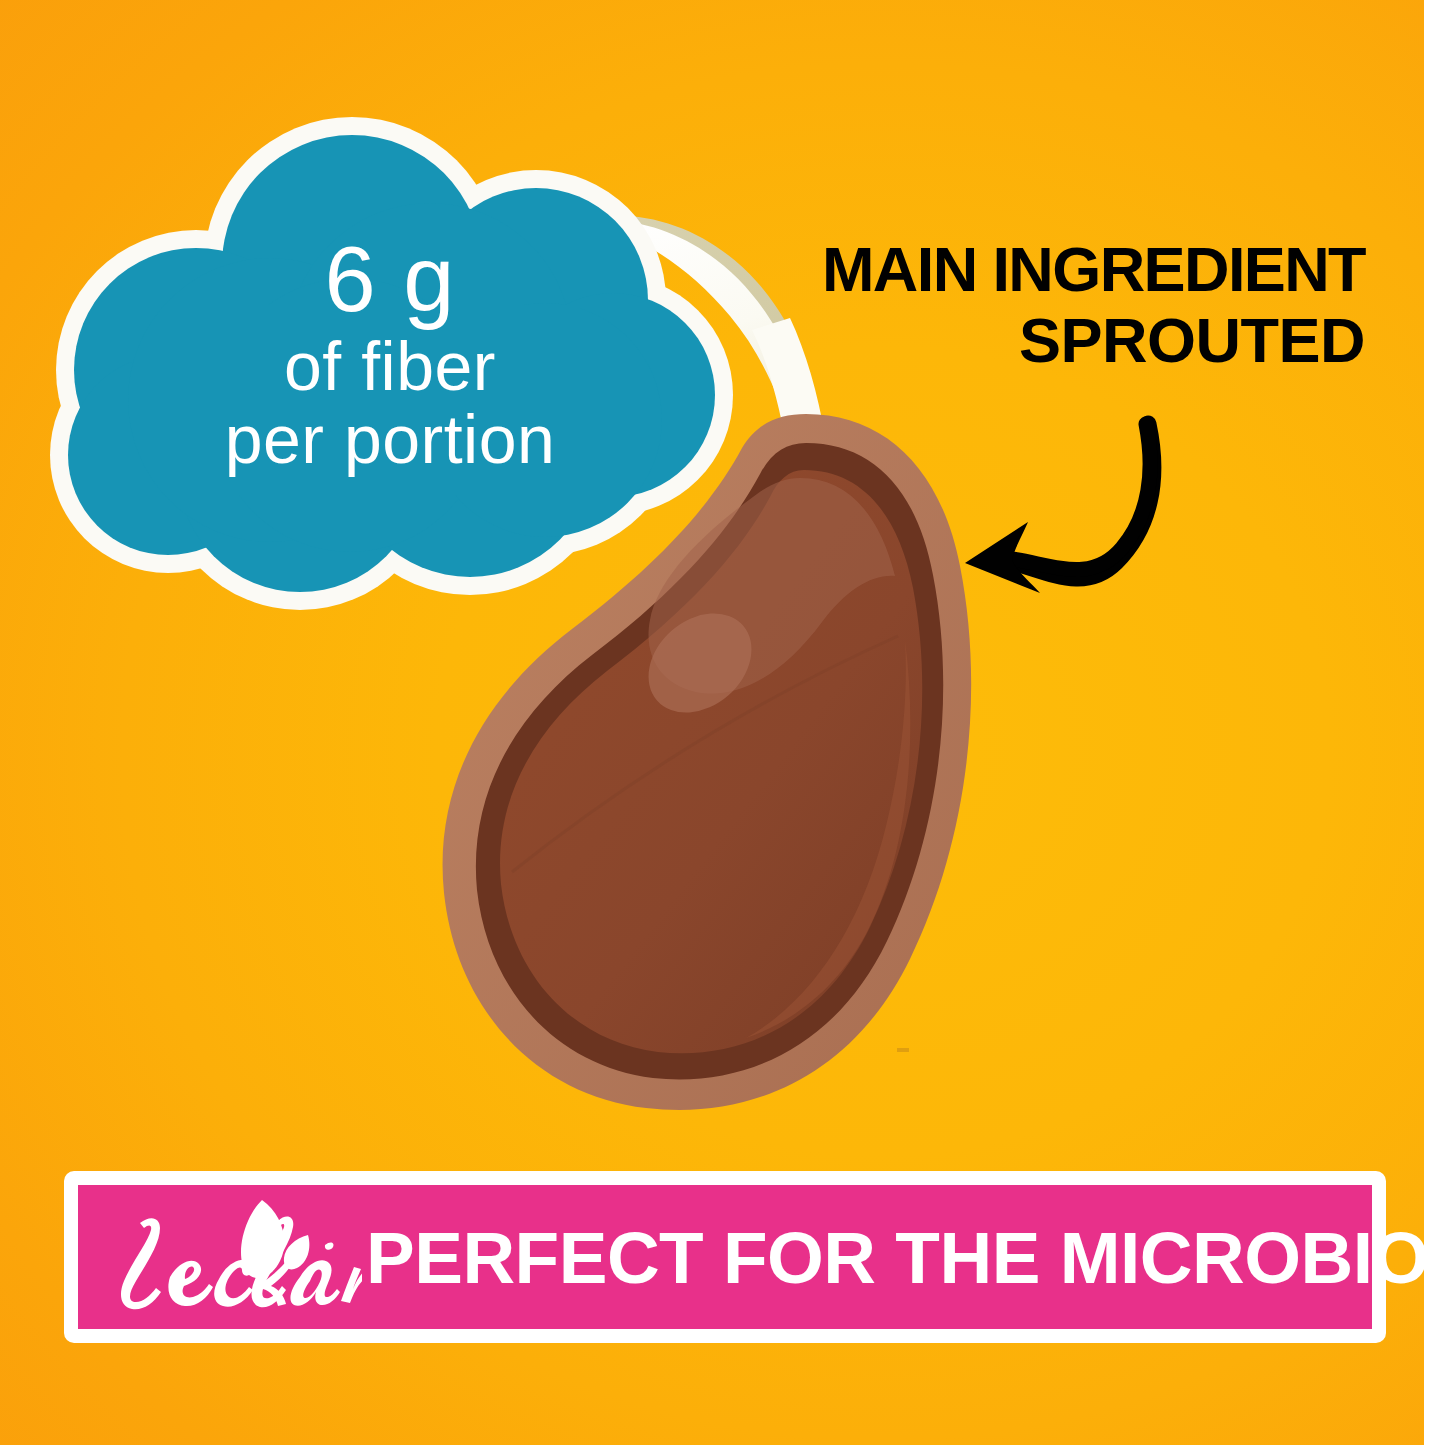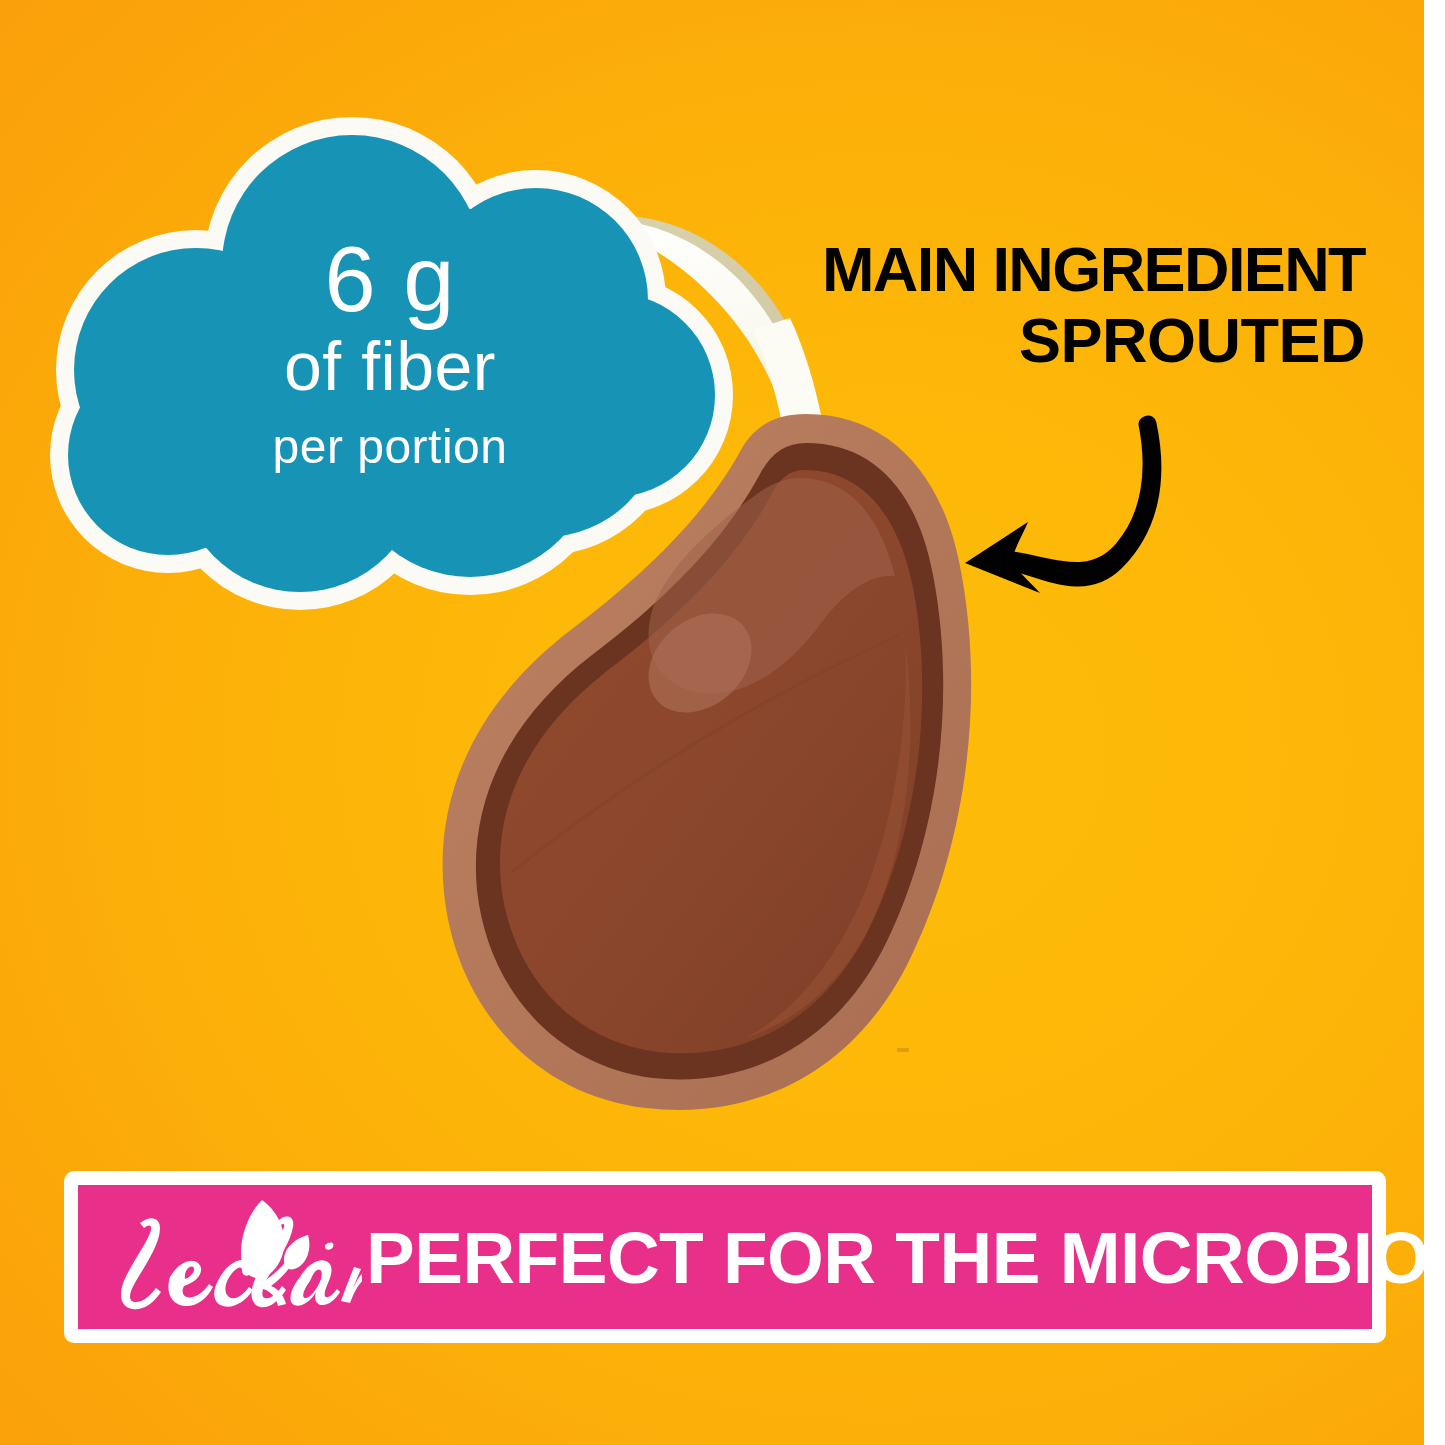"per portion" .cloud-line-3 { font-size: 48px -> 68px; margin-top: 21px -> 3px }
